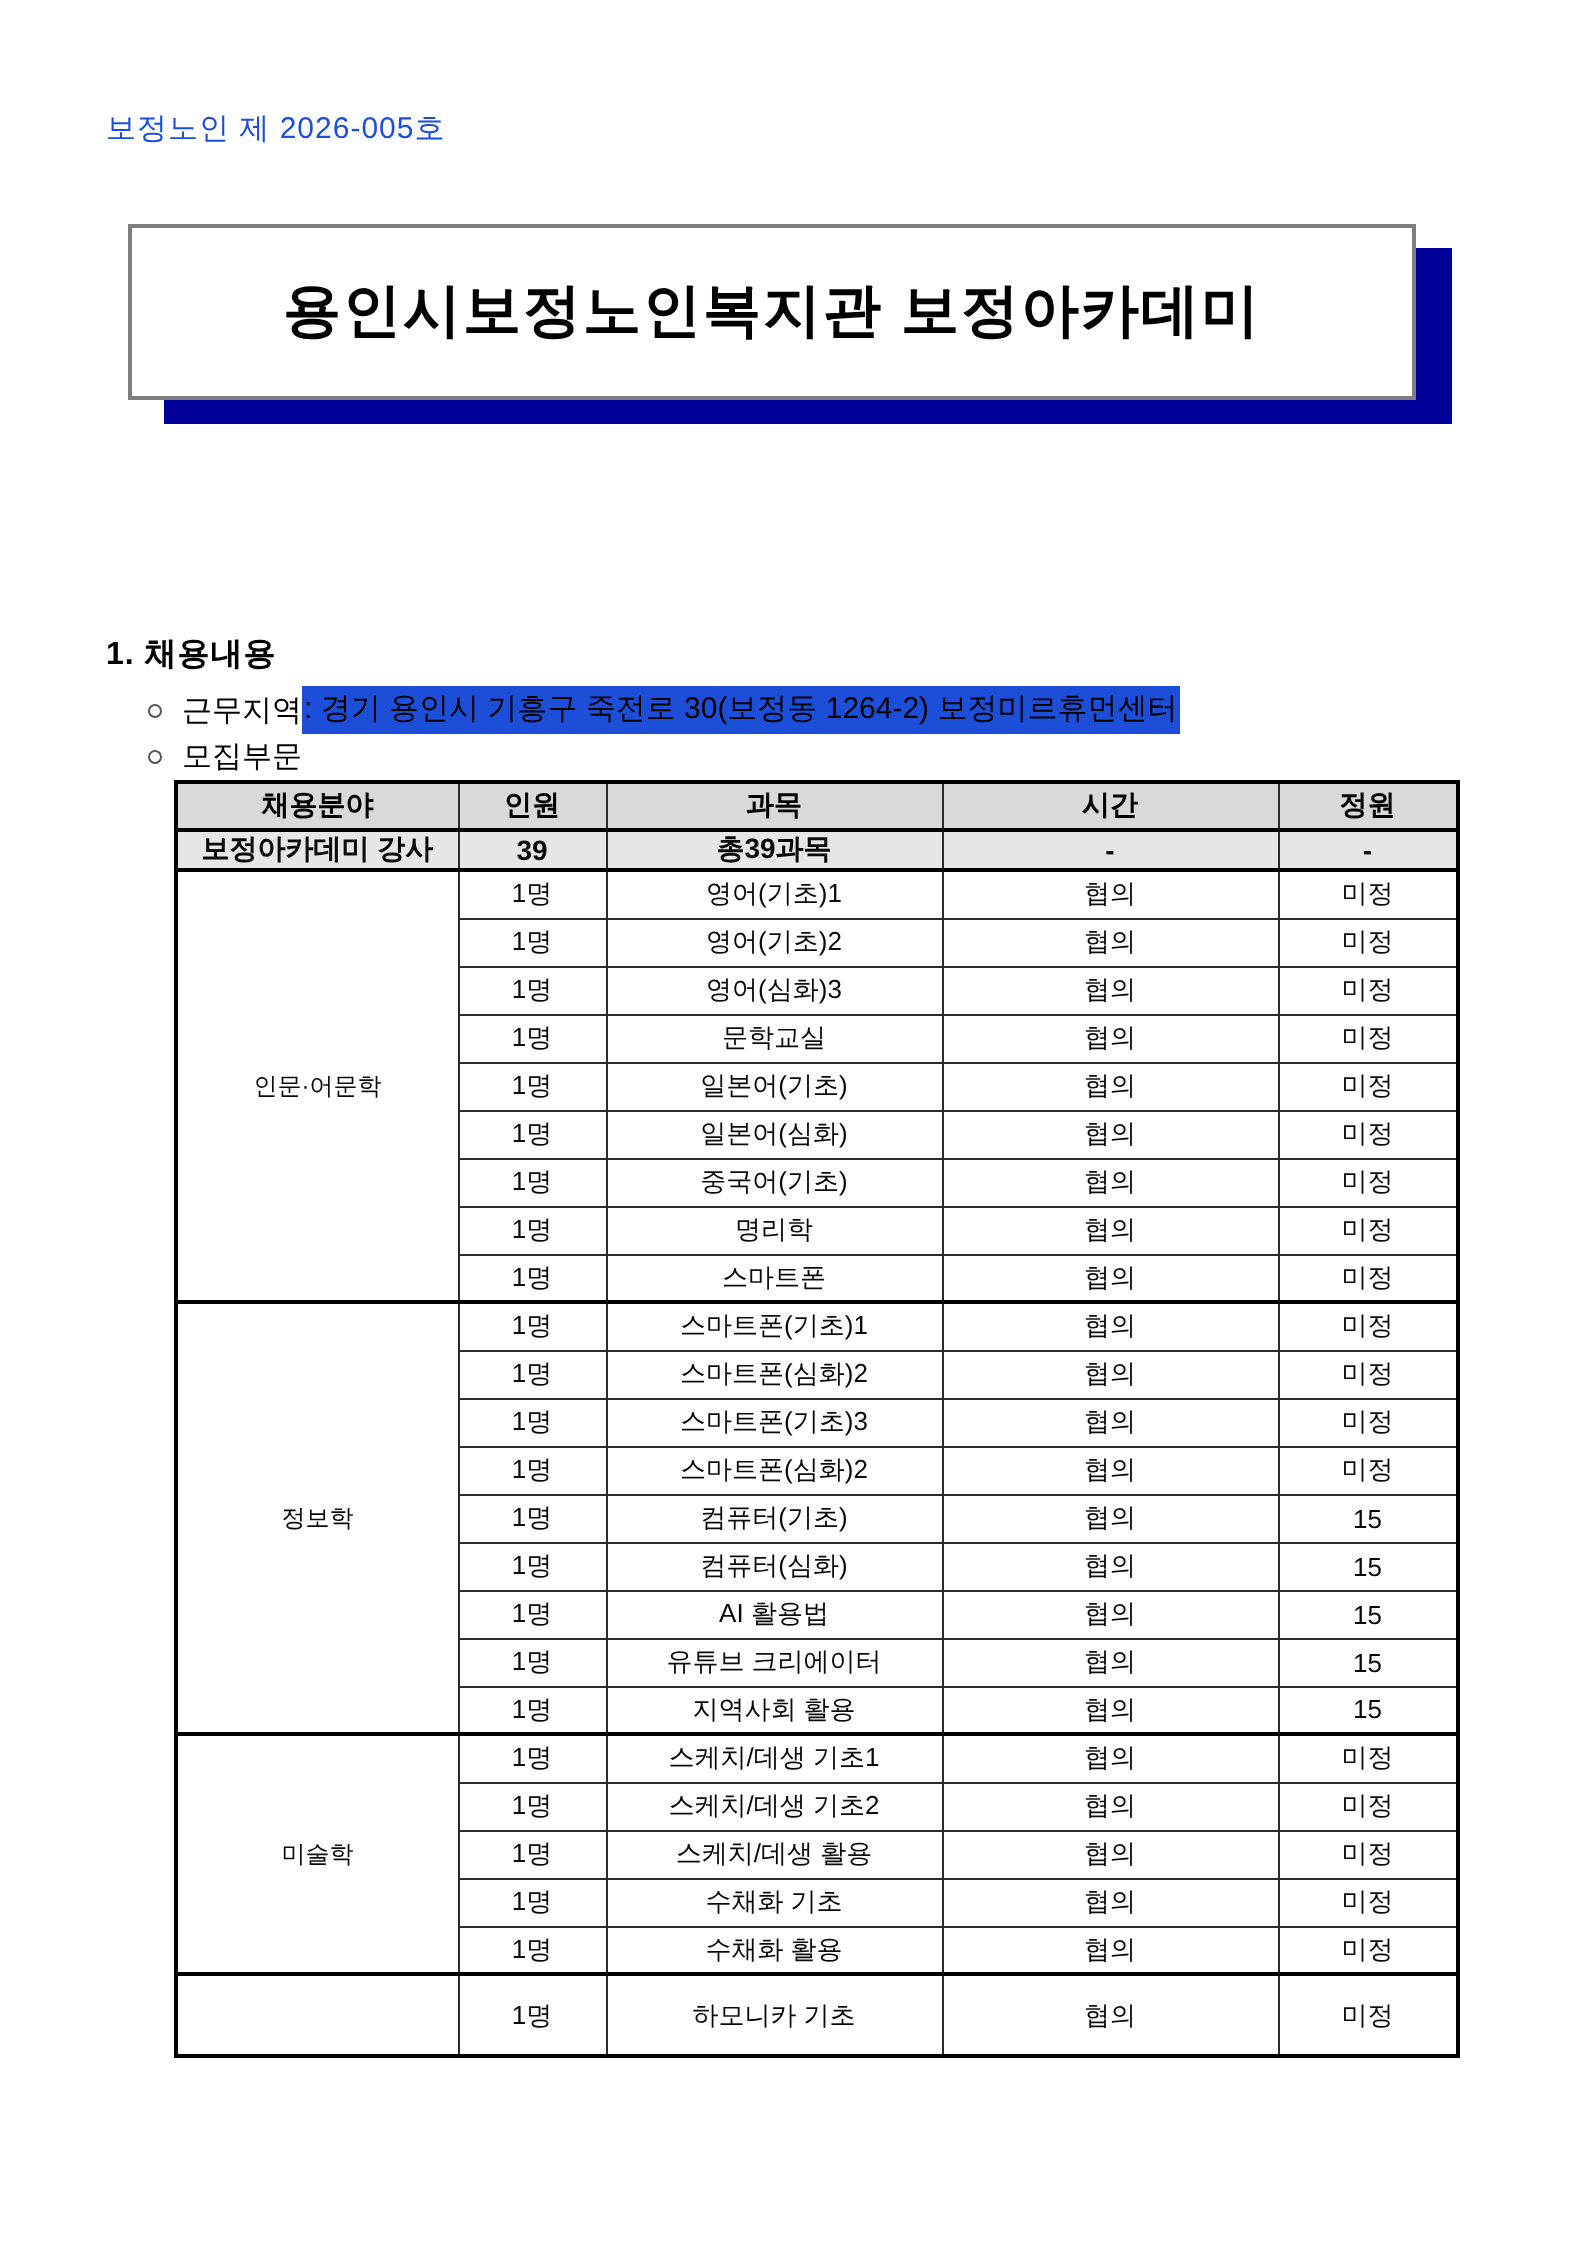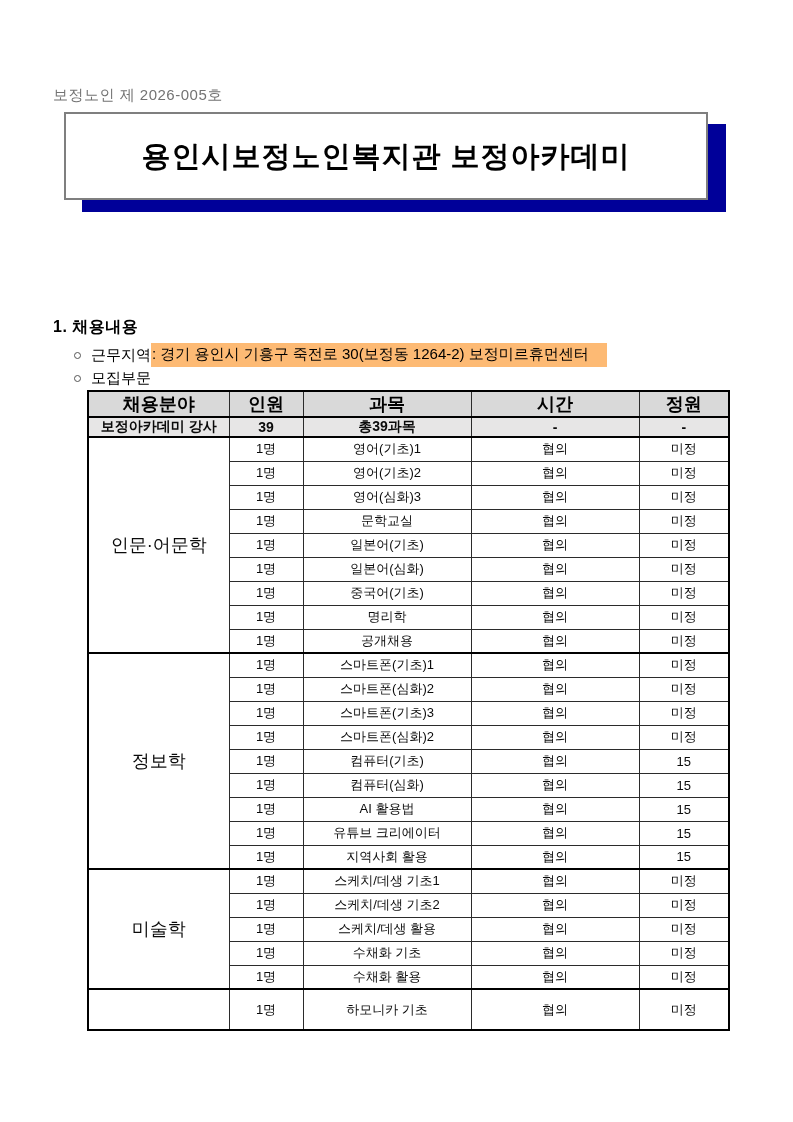"보정노인 제 2026-005호" .doc-number { color: #737373 -> #1d4ed8; top: 86px -> 55px }
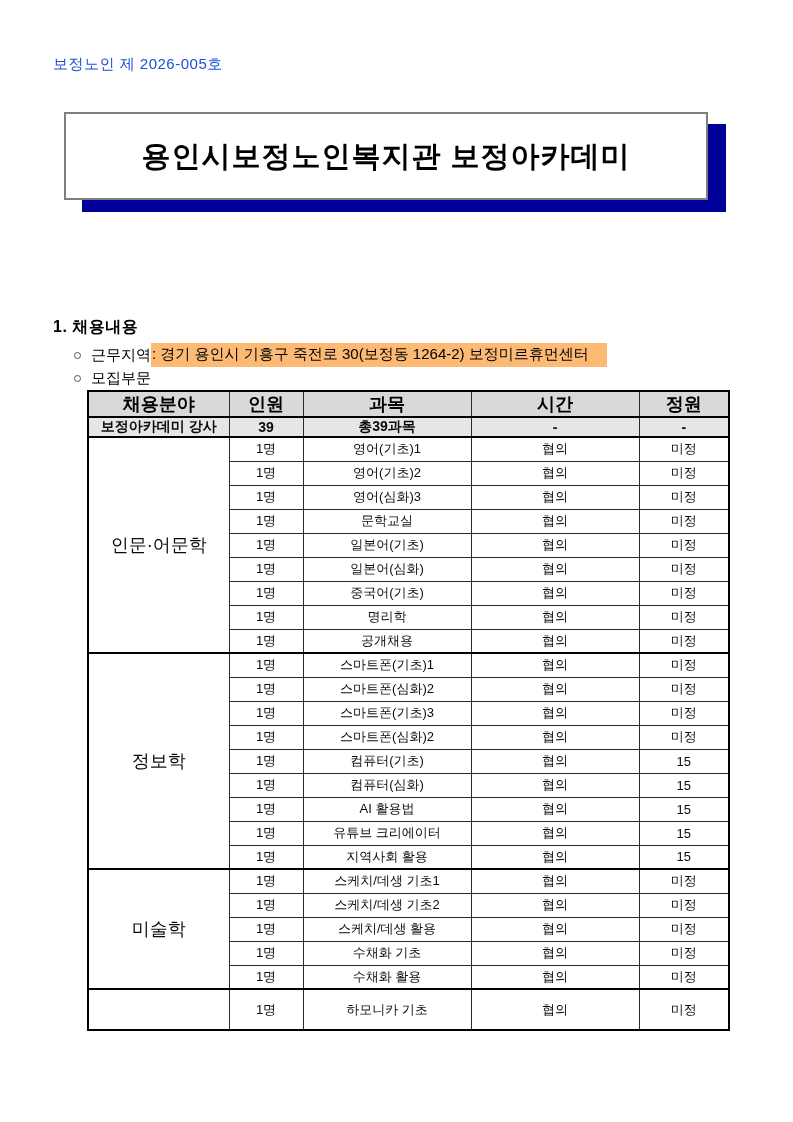": 경기 용인시 기흥구 죽전로" .hl { background: #fdba74 -> #1d4ed8; padding: 2px 18px 3px 1px -> 2px 1px 3px 1px }
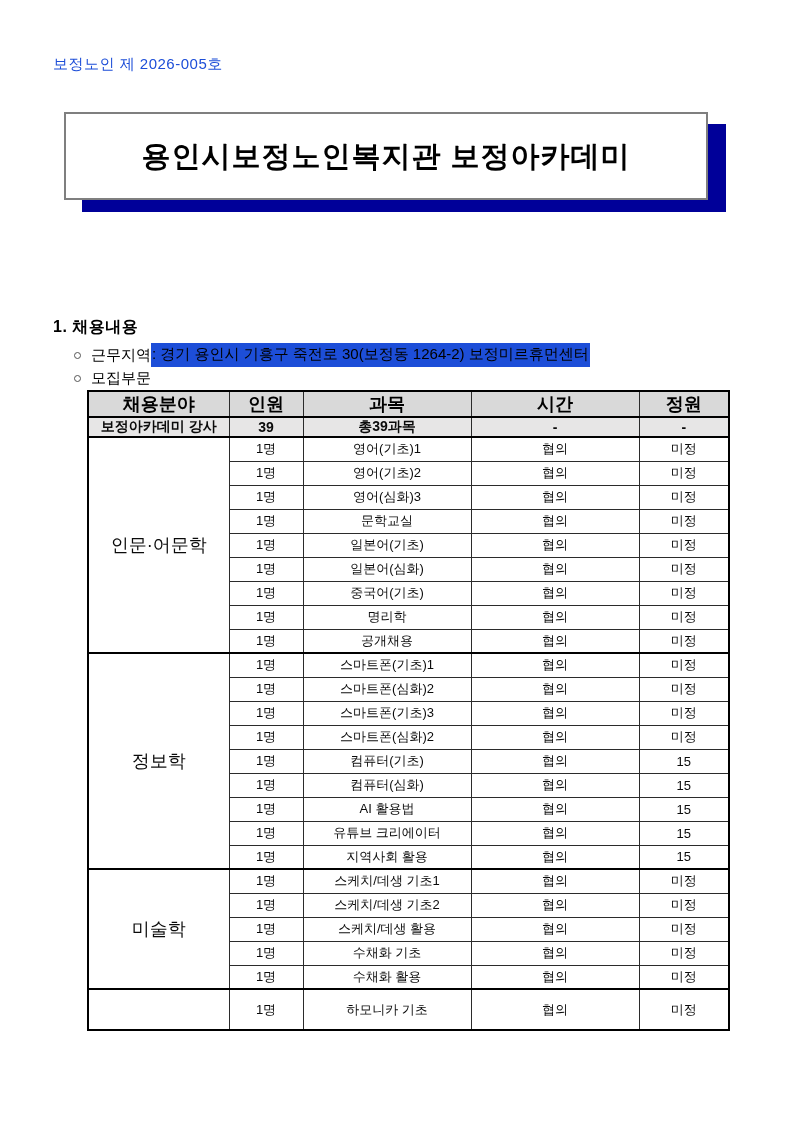"채용분야" thead th { font-size: 18px -> 14px }
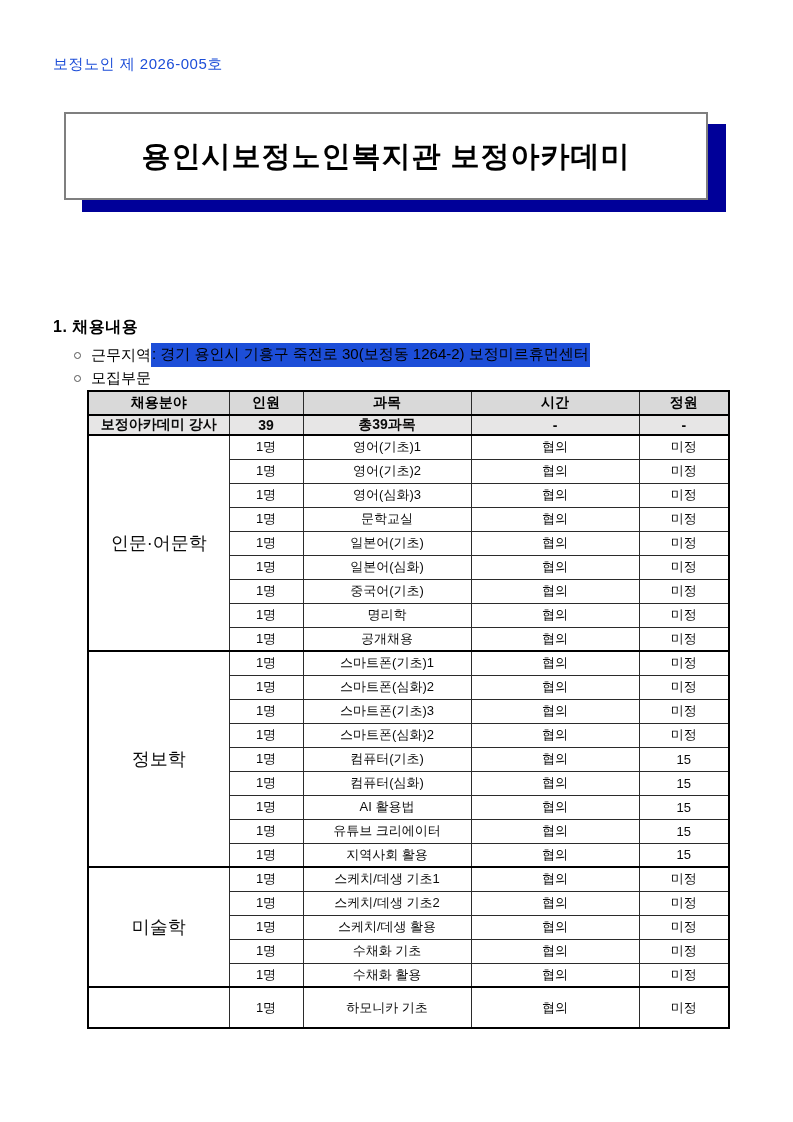"인문·어문학" td.cat { font-size: 18px -> 12px }
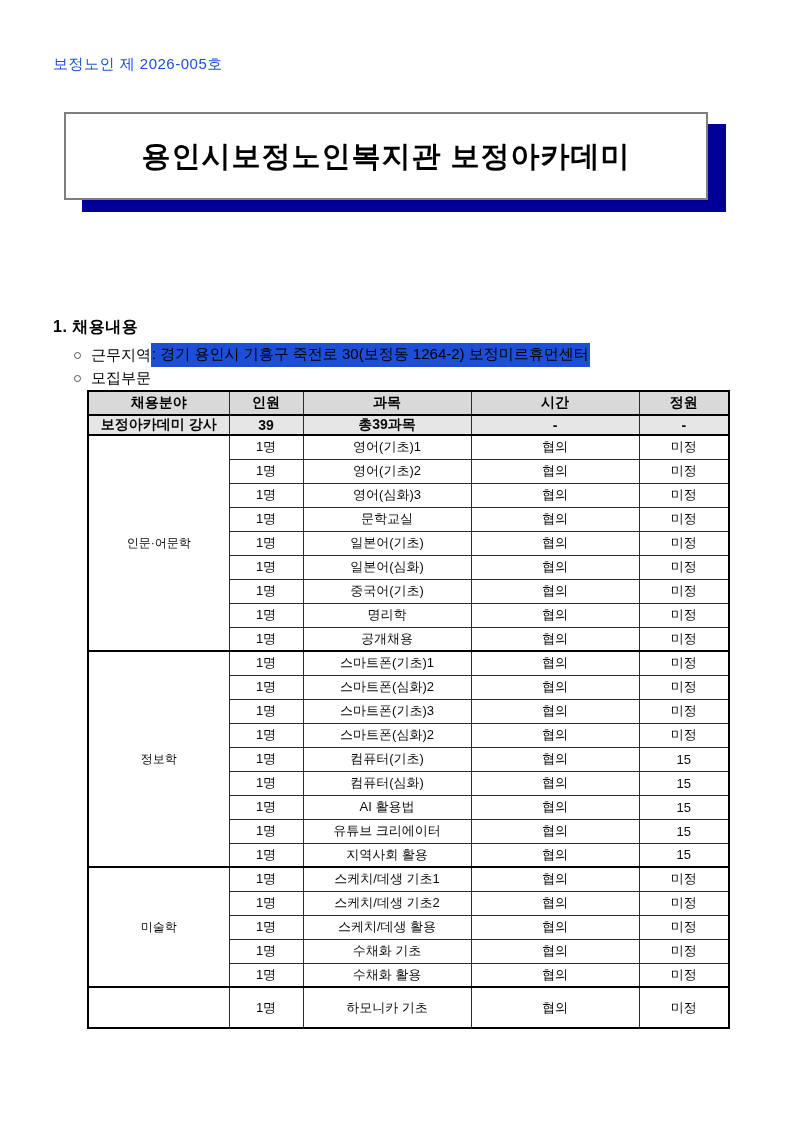"공개채용" td { text: 공개채용 -> 스마트폰 }
